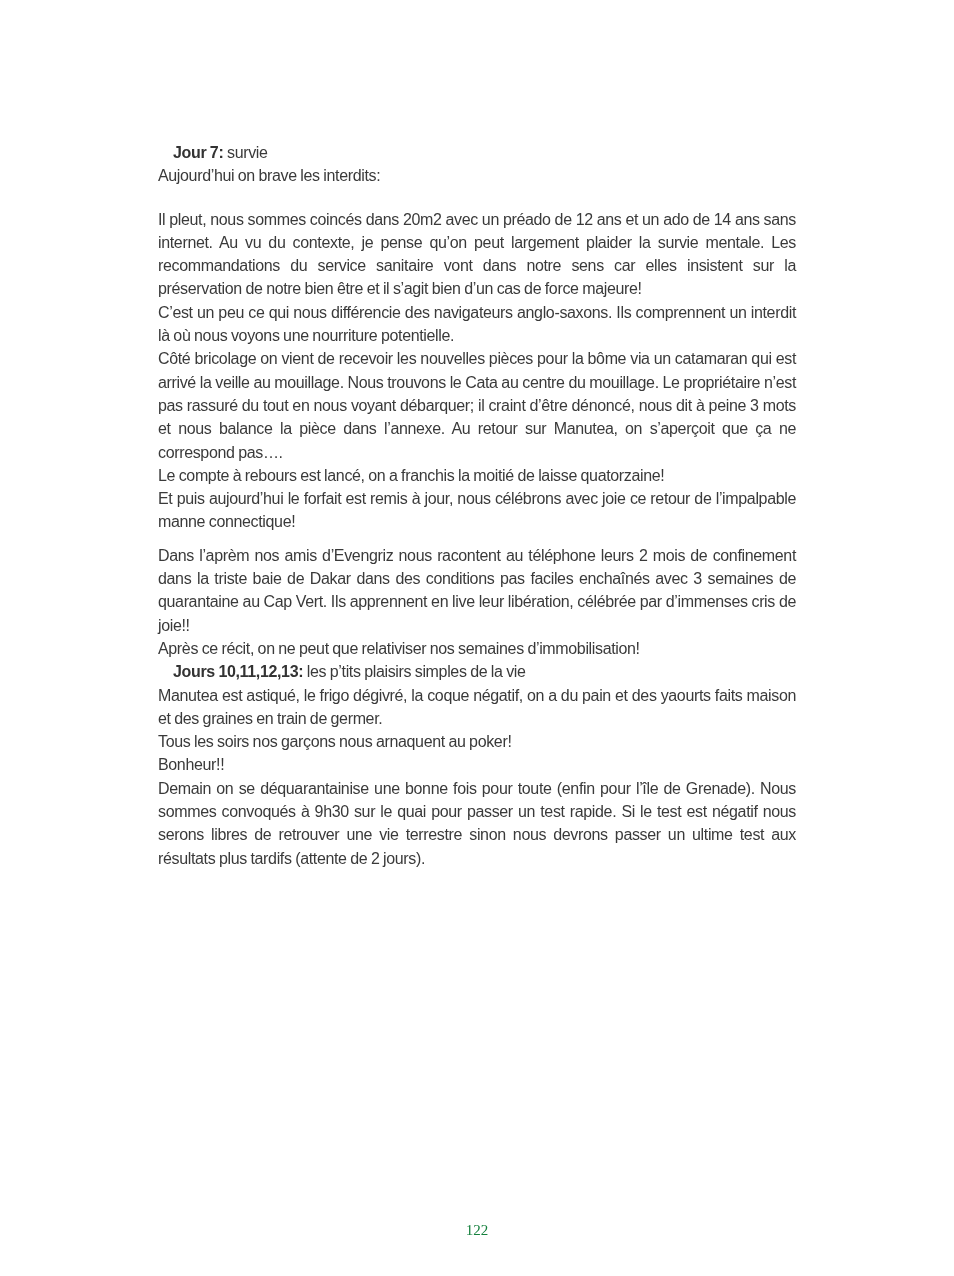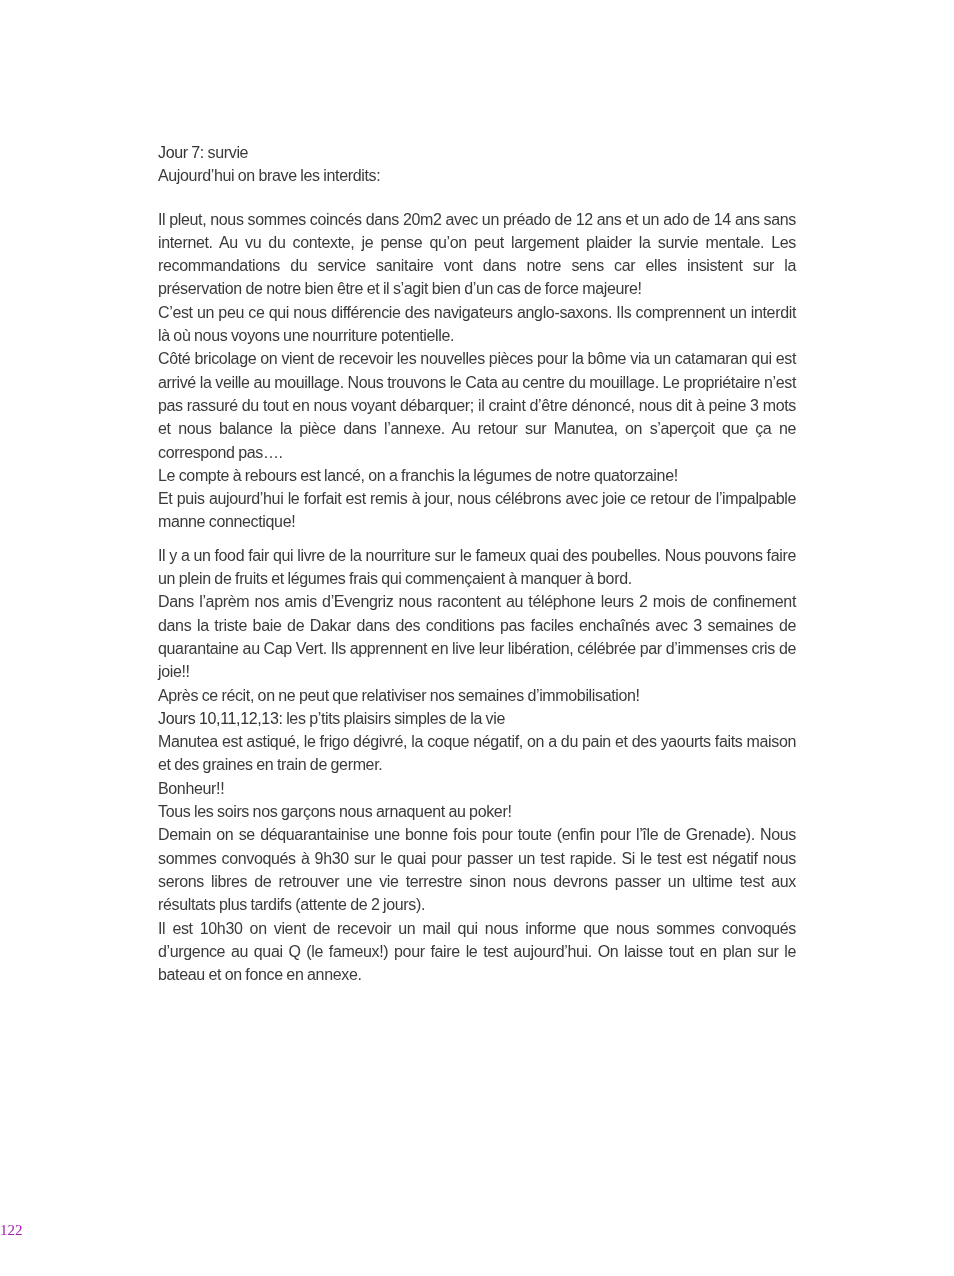"Jour 7:" .b { font-weight: normal -> bold; margin-left: none -> 15px }
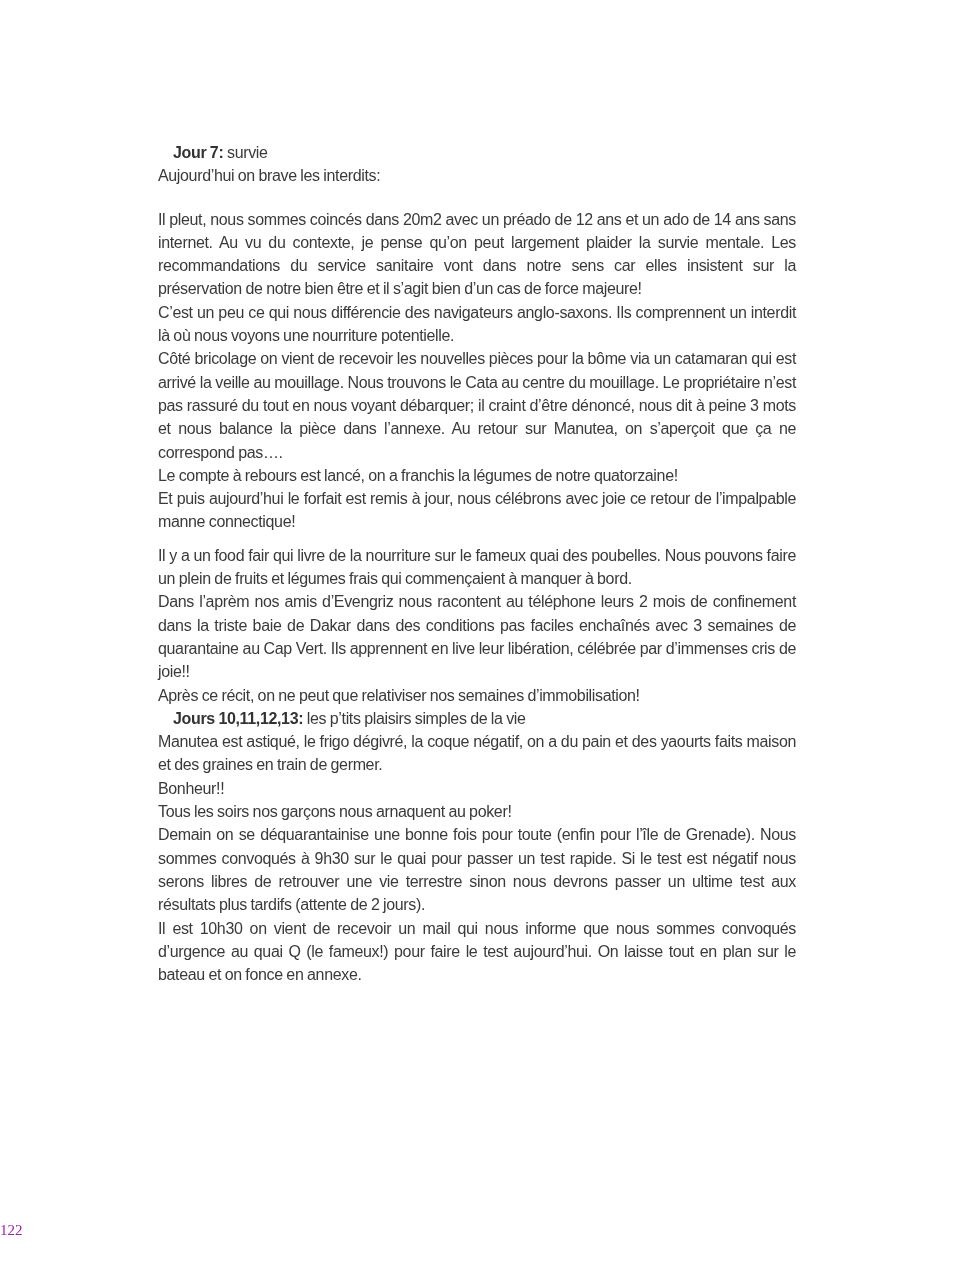"Le compte à rebours est" p.p { text: légumes de notre -> moitié de laisse }
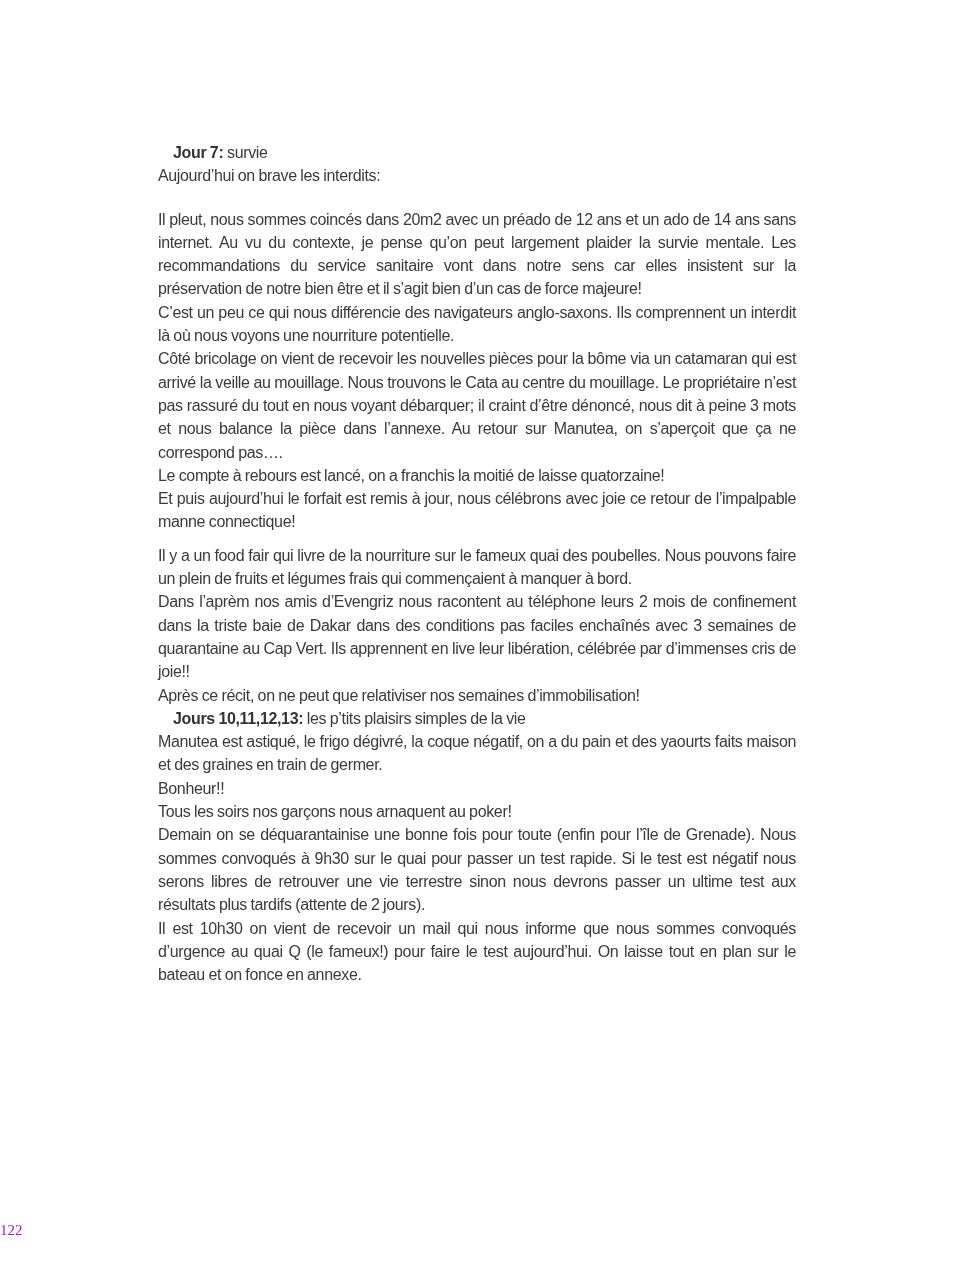"Il y a un food" p.p { html: <p>Il y a un food fair qui livre de la nourriture sur le fameux quai des poubelles. Nous pouvons faire un plein de fruits et légumes frais qui commençaient à manquer à bord.</p> -> none }
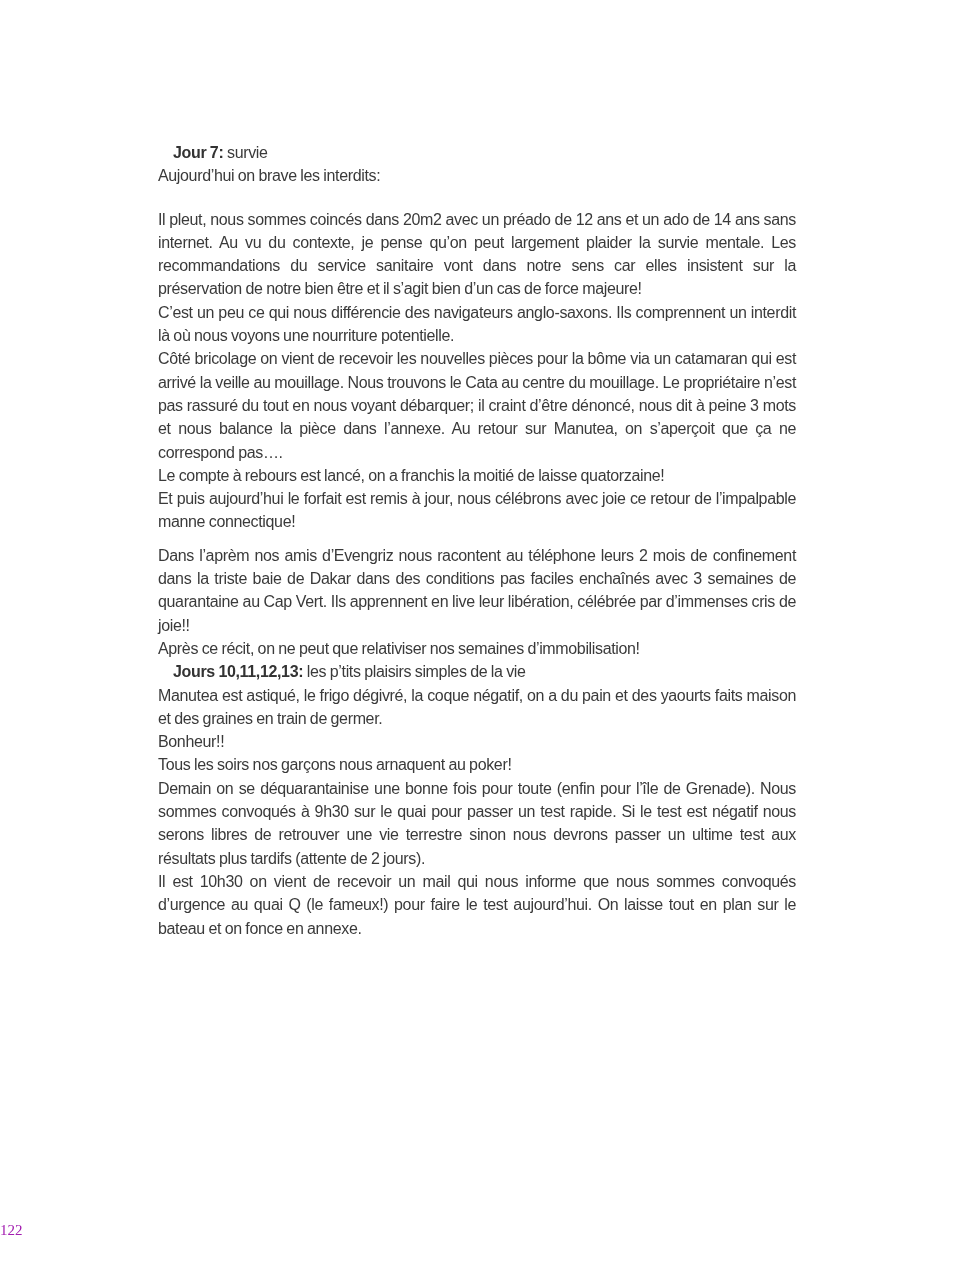"Bonheur!!" p.p { order: before "Tous les soirs nos garçons" -> after "Tous les soirs nos garçons" }
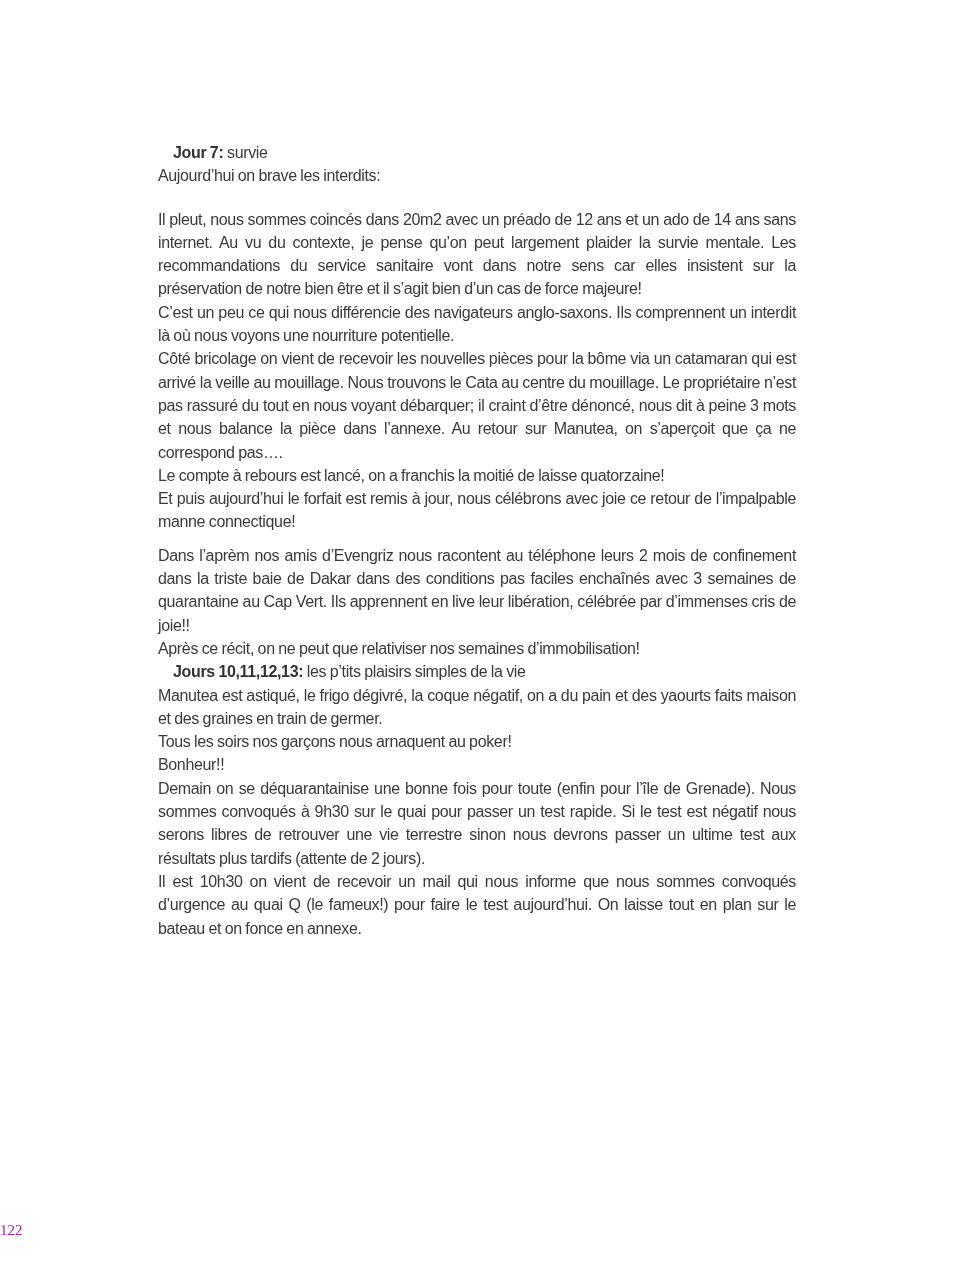"Il est 10h30 on vient" p.p { html: <p>Il est 10h30 on vient de recevoir un mail qui nous informe que nous sommes convoqués d’urgence au quai Q (le fameux!) pour faire le test aujourd’hui. On laisse tout en plan sur le bateau et on fonce en annexe.</p> -> none }
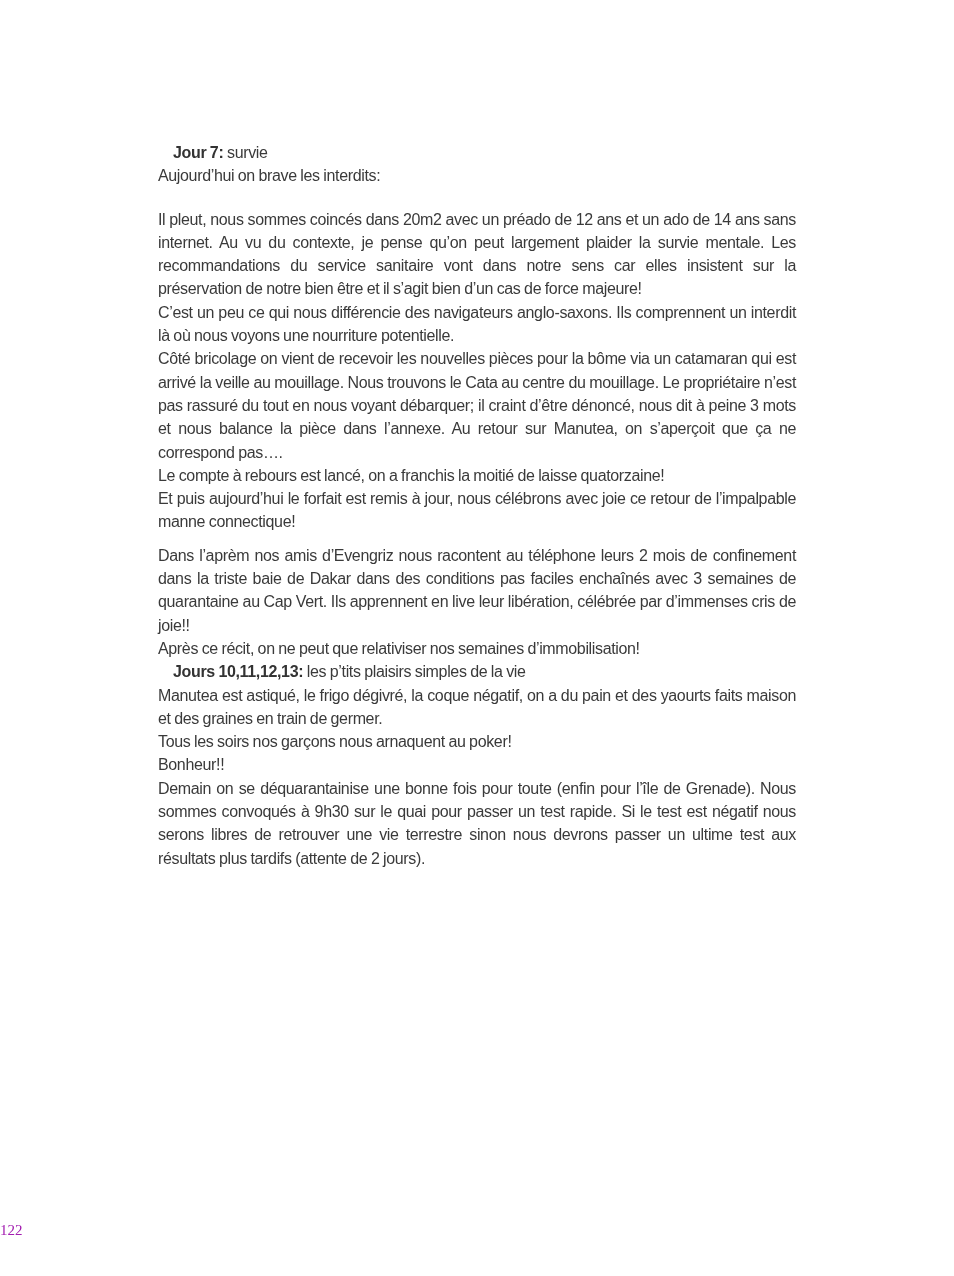"122" .page-number { color: #a21caf -> #15803d; text-align: none -> center }
